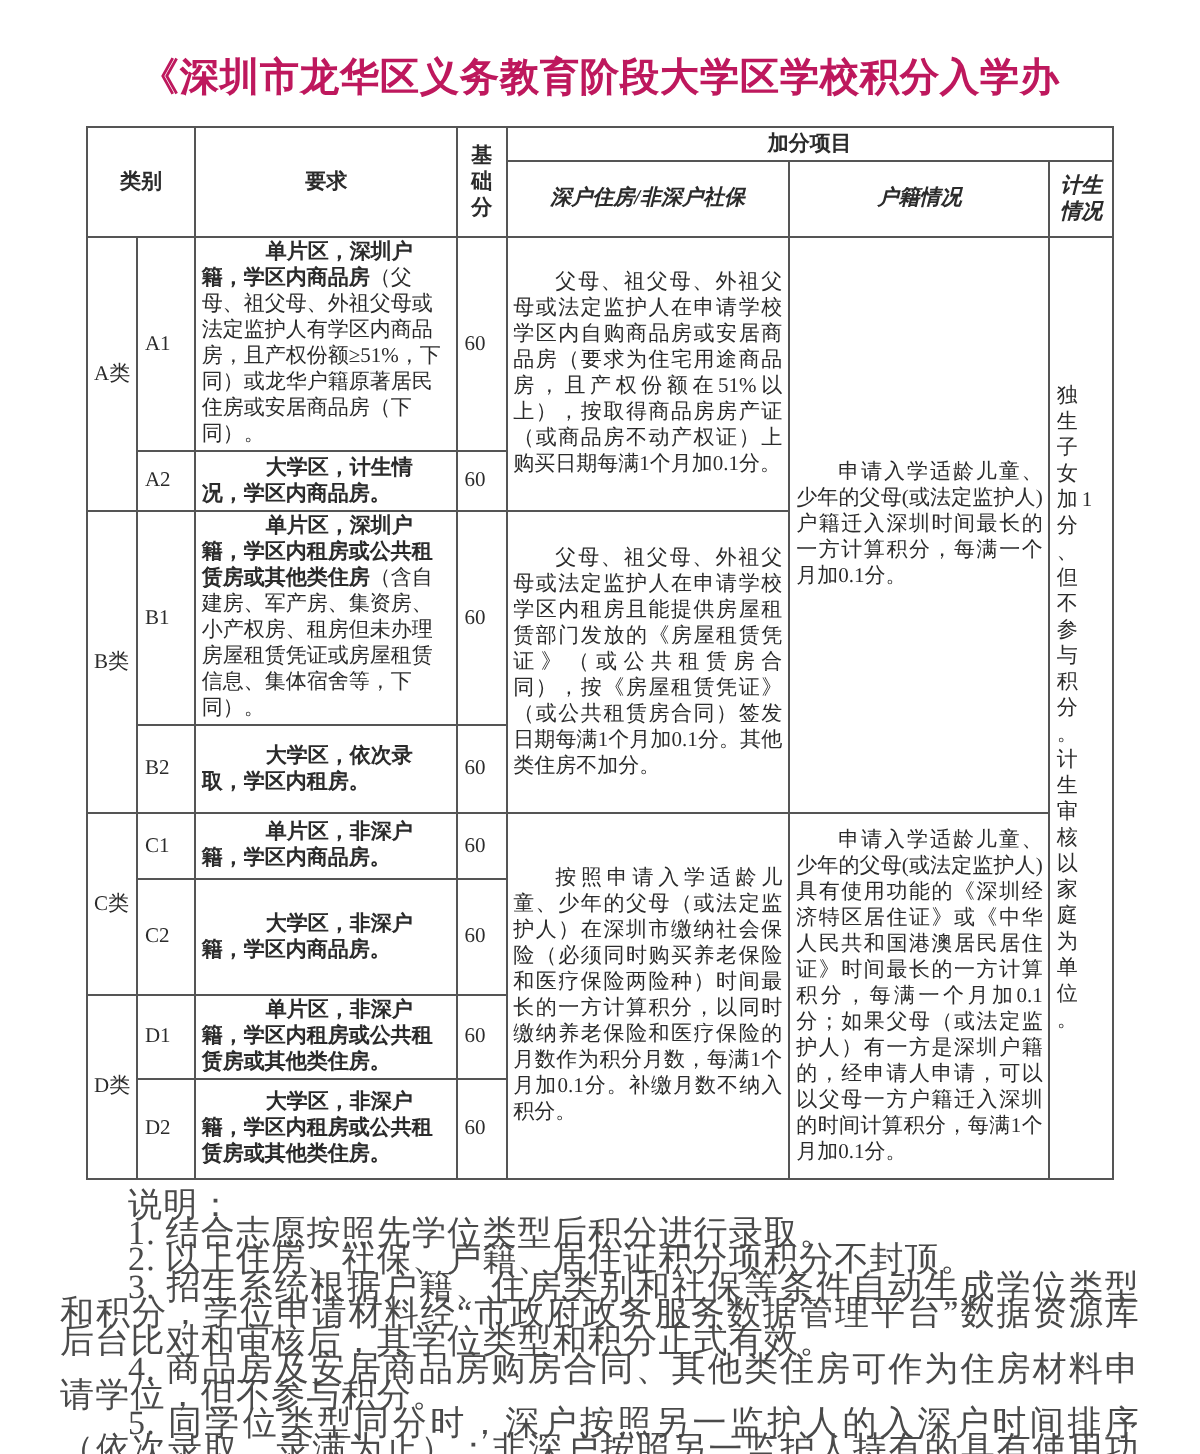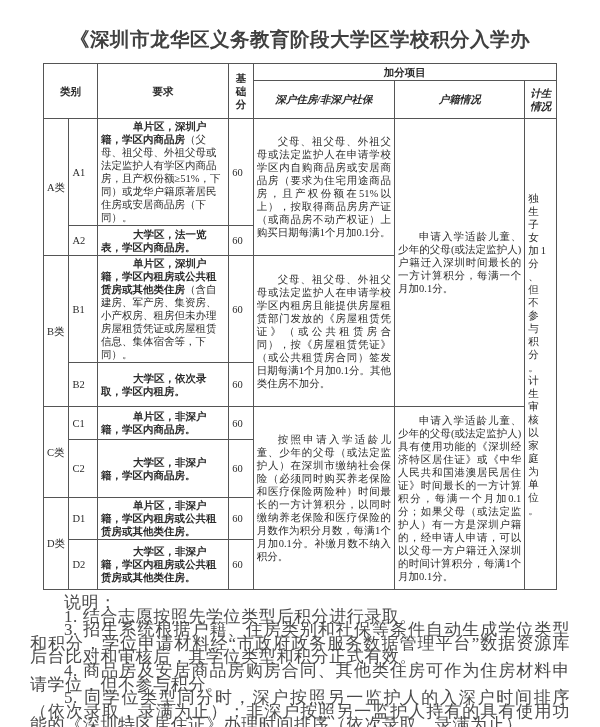"《深圳市龙华区义务教育阶段大学区学校积分入学办" .title { color: #404040 -> #be185d }
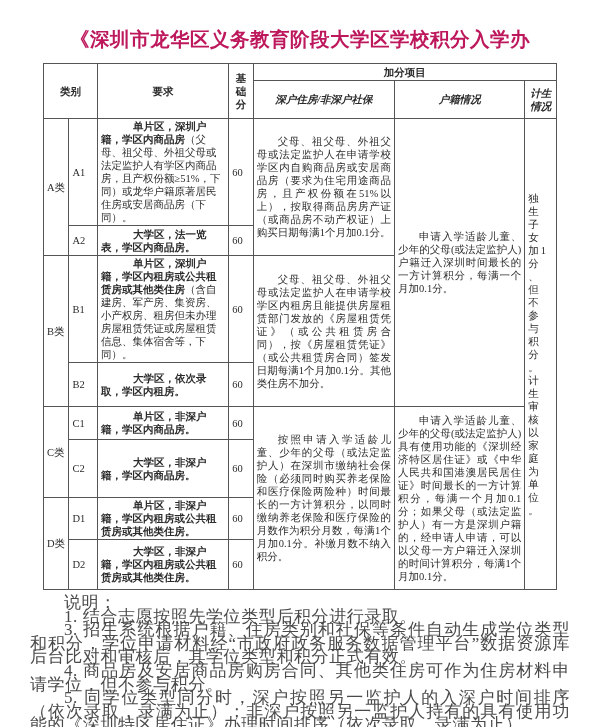"大学区，法一览表，学区内商品房。" b { text: 法一览表 -> 计生情况 }
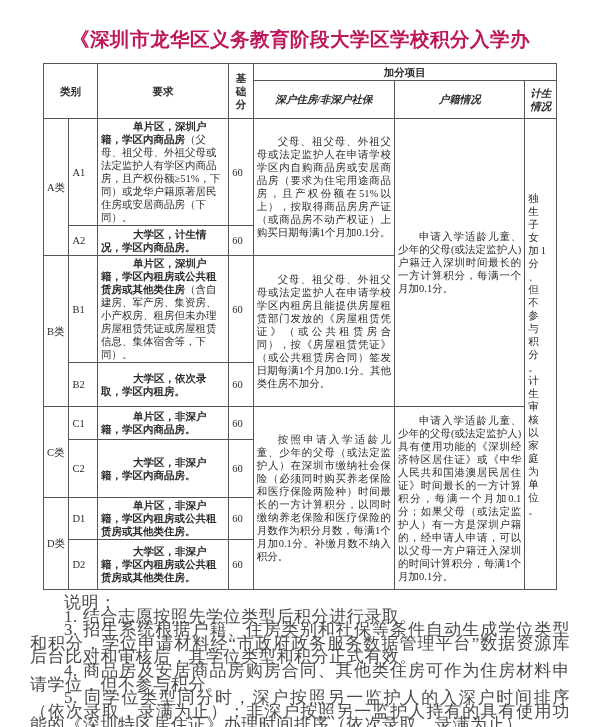"2. 以上住房、社保、户籍、居住证积分项积分不封顶。" p { html: none -> <p>2. 以上住房、社保、户籍、居住证积分项积分不封顶。</p> }
